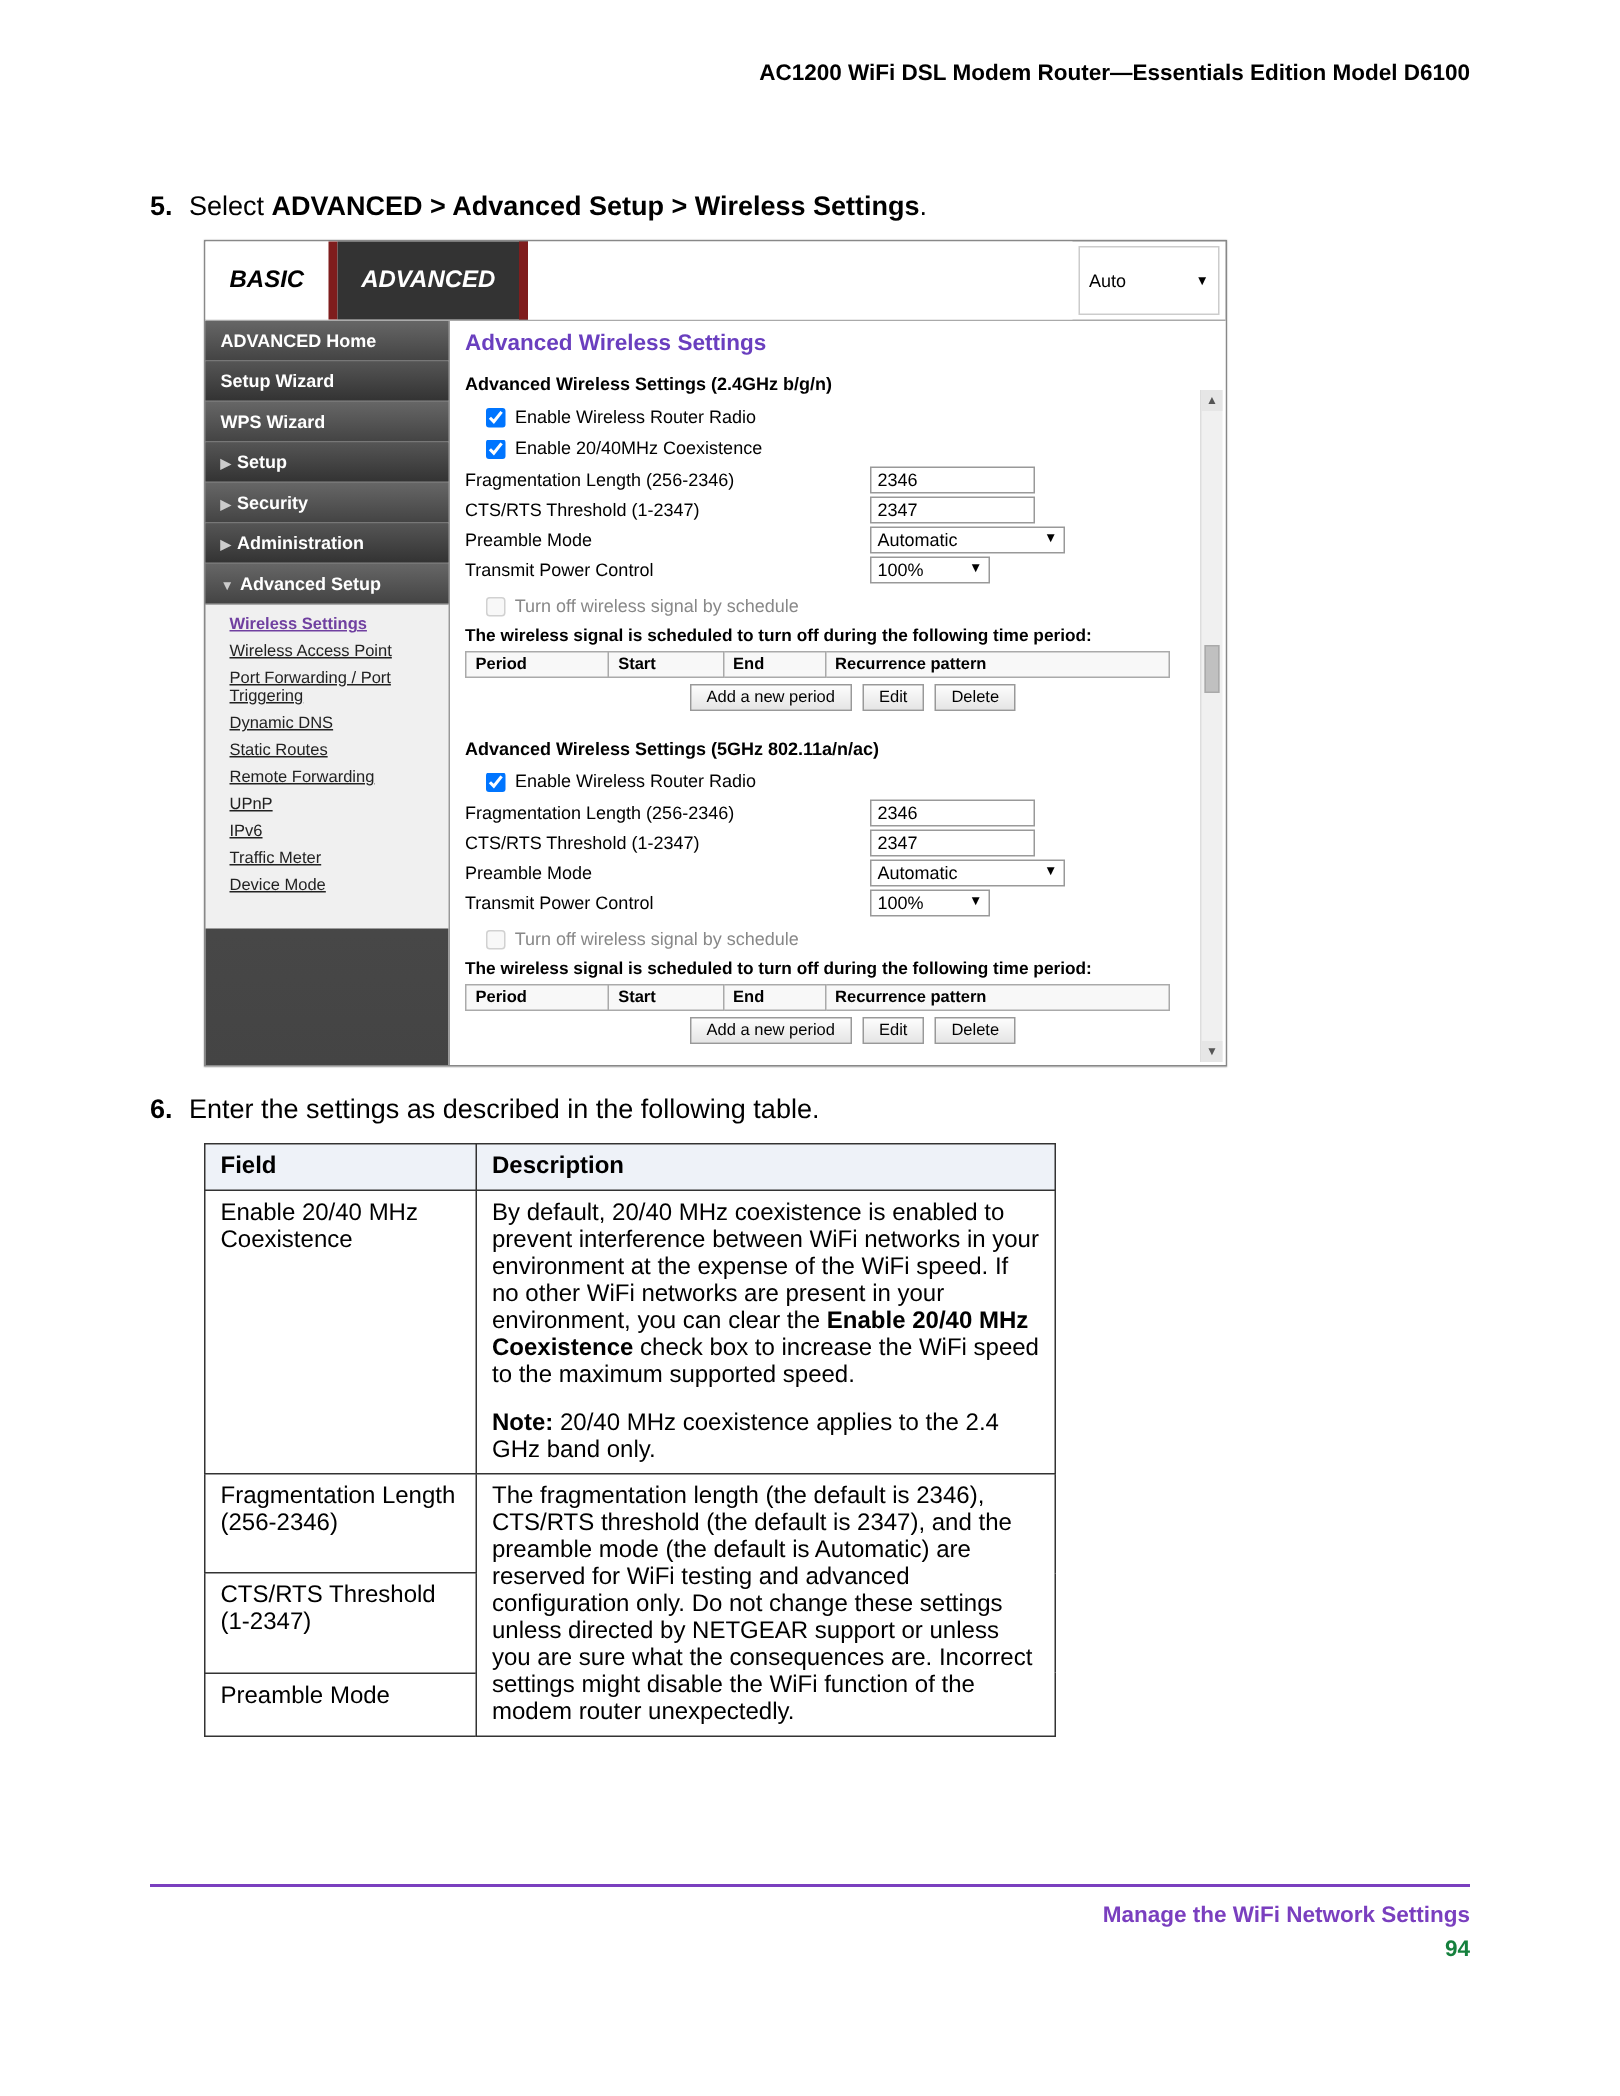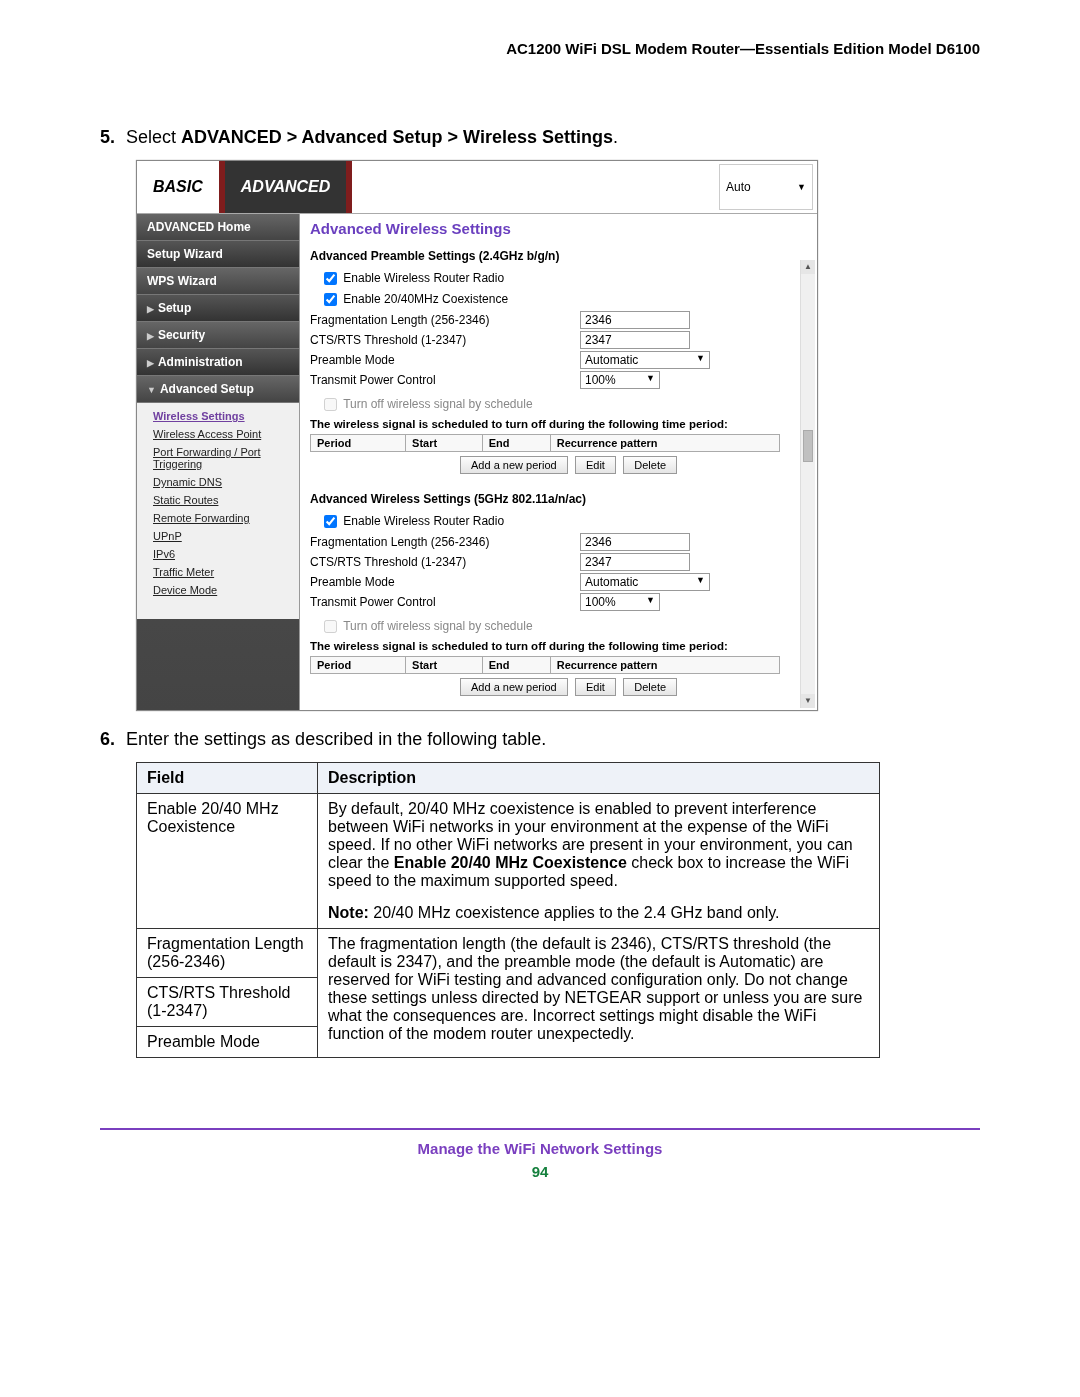"Advanced Preamble Settings (2.4GHz" div.sec-title { text: Preamble -> Wireless }
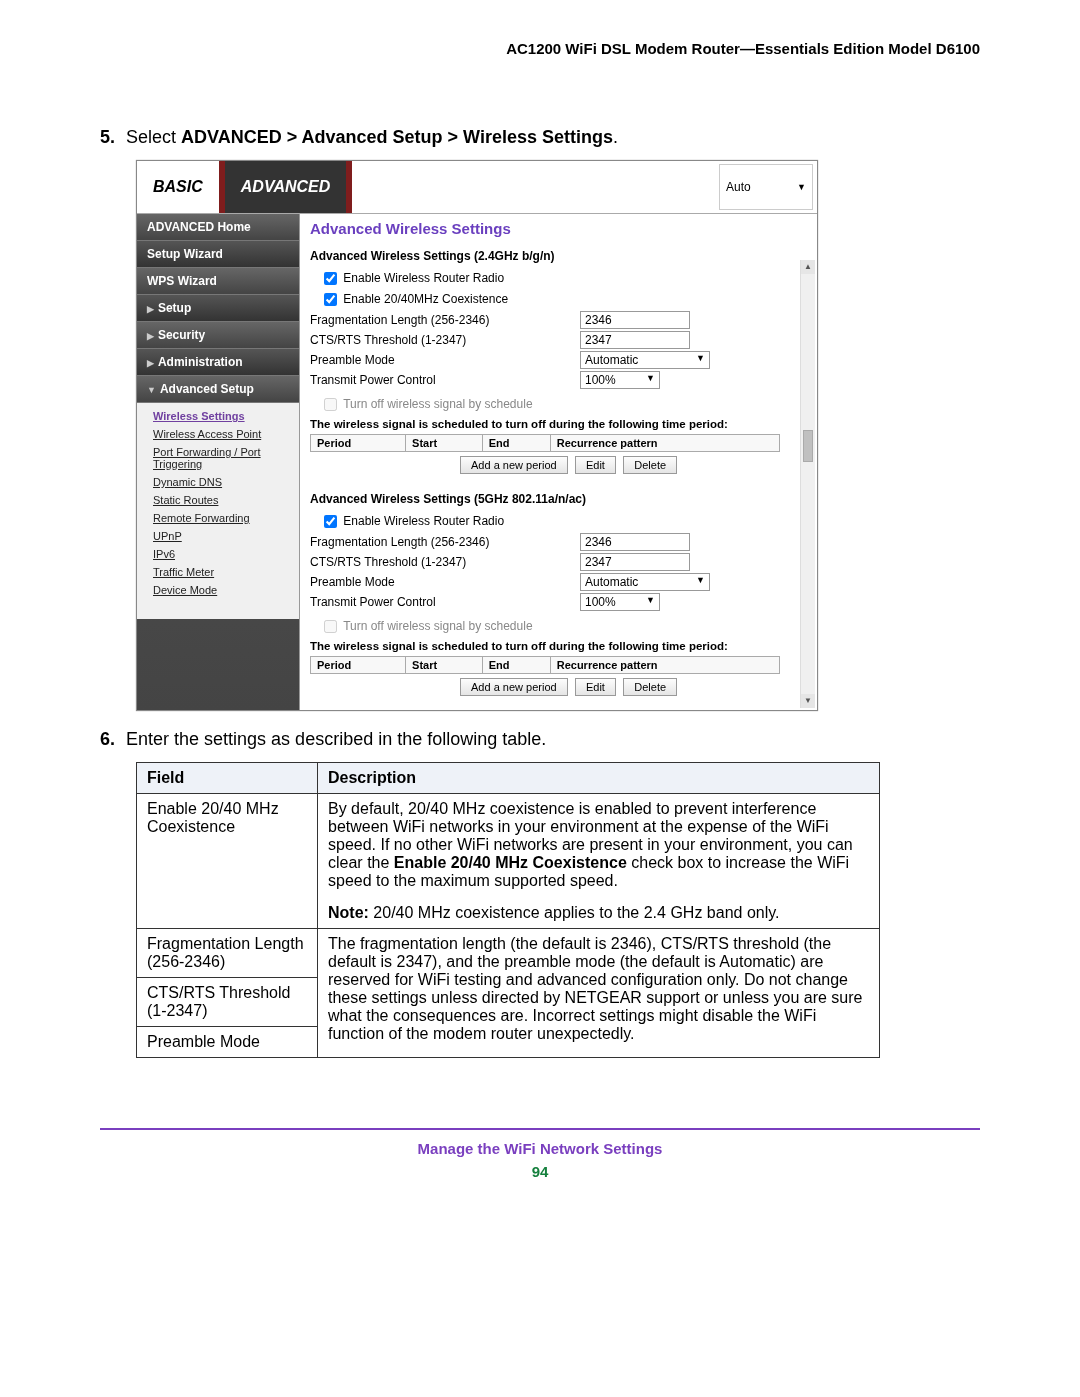"Field" .desc-table { width: 744px -> 568px }
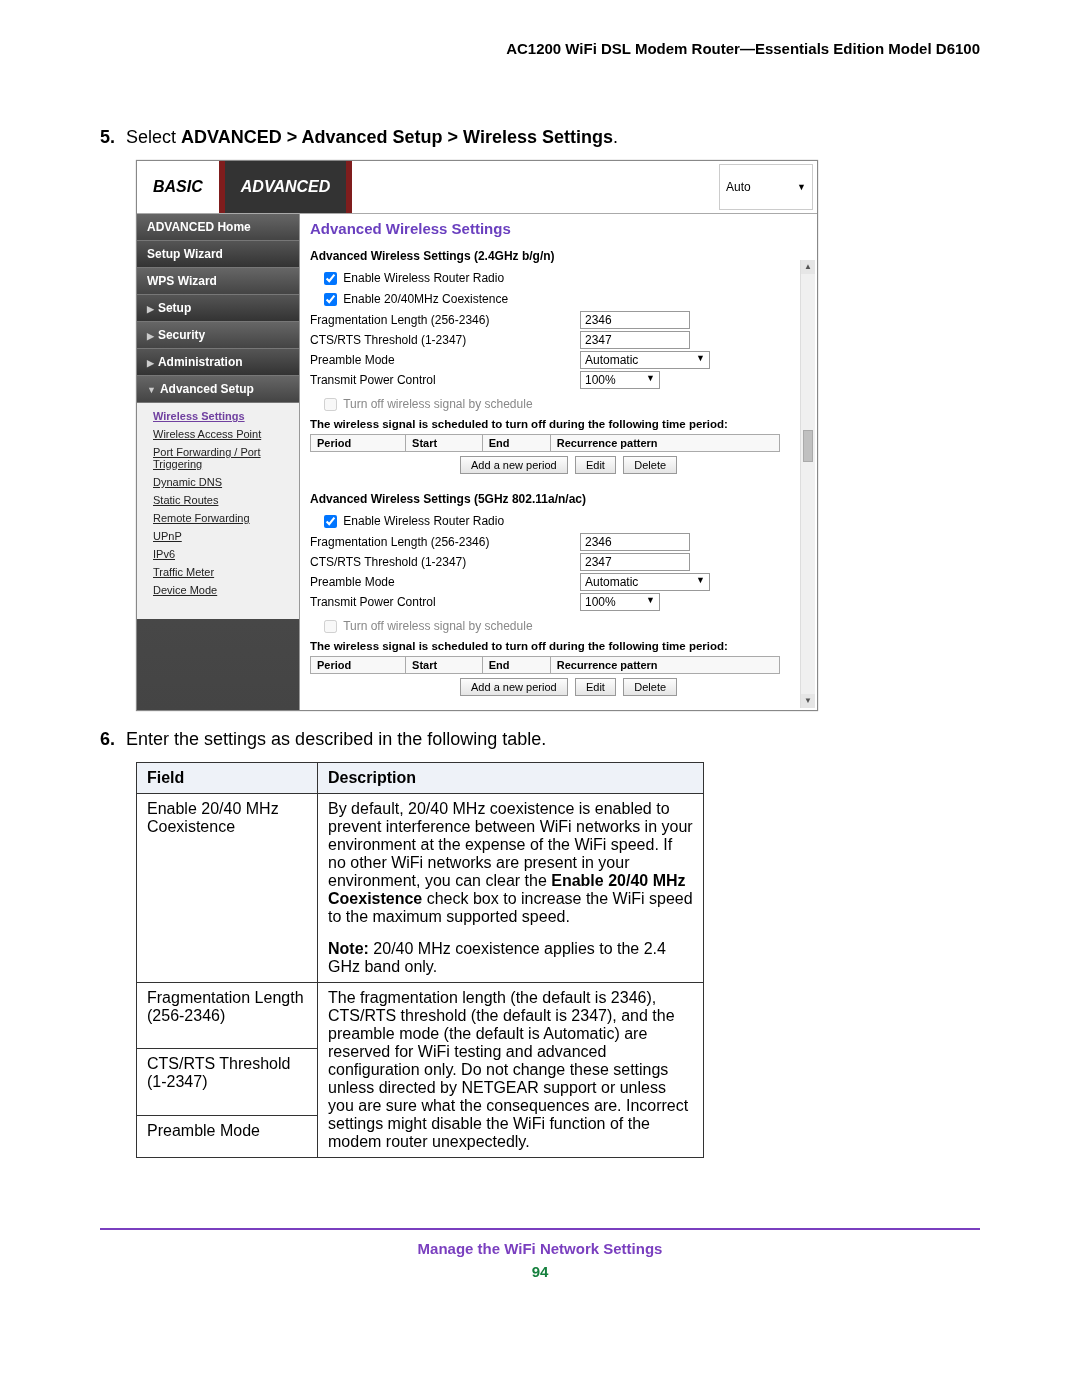"Manage the WiFi Network Settings" .footer { margin-top: 70px -> 98px; text-align: center -> right }
